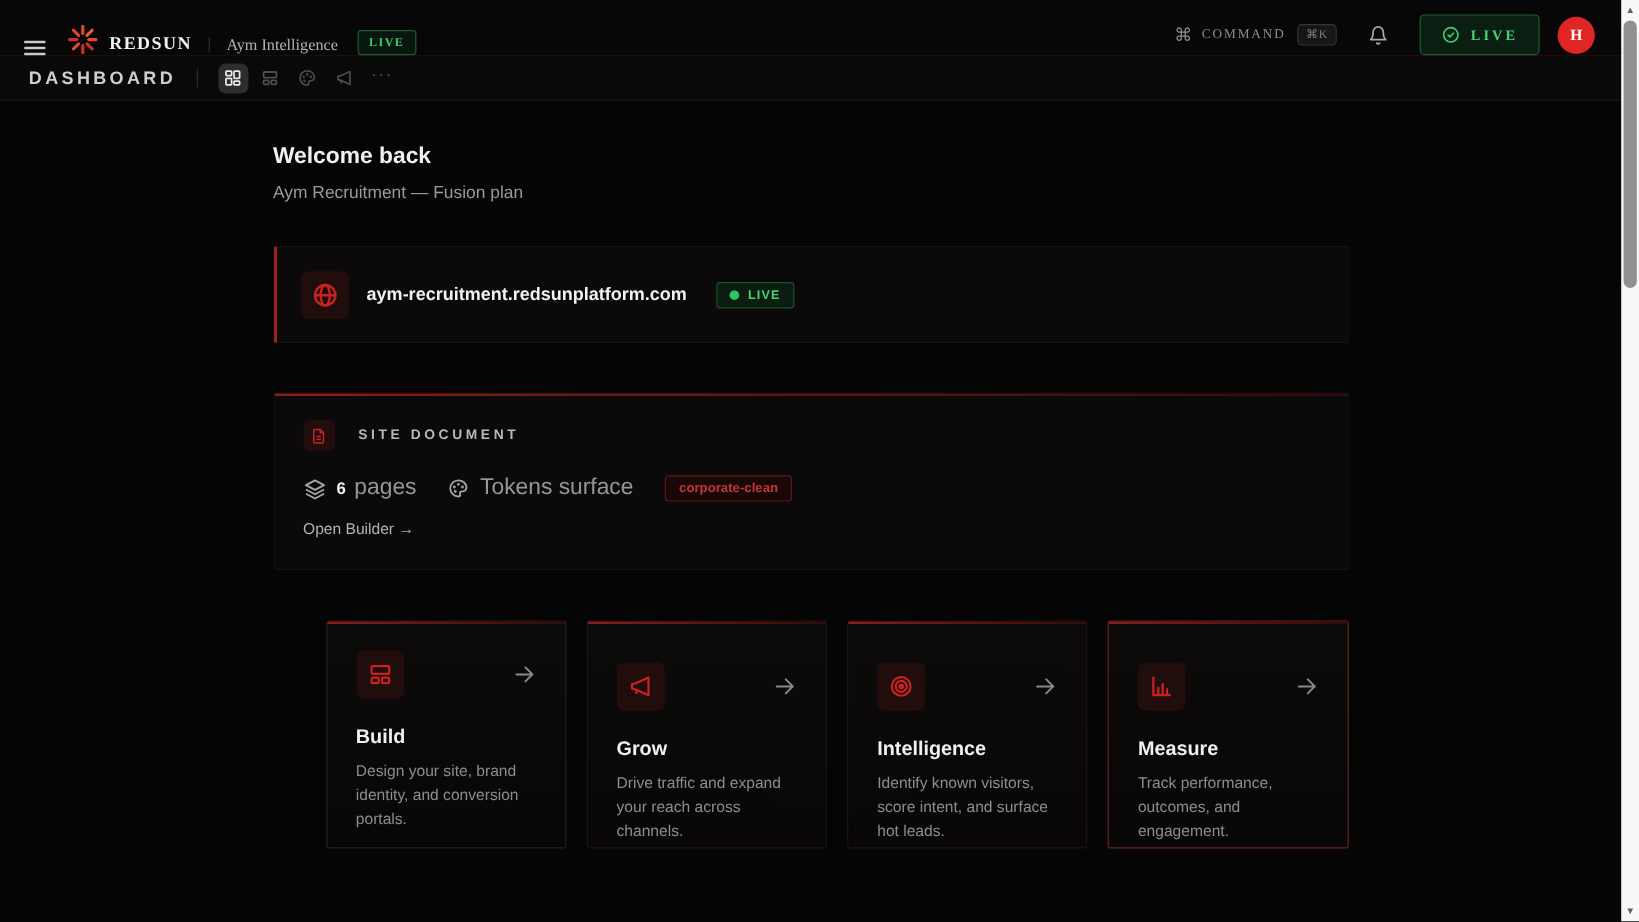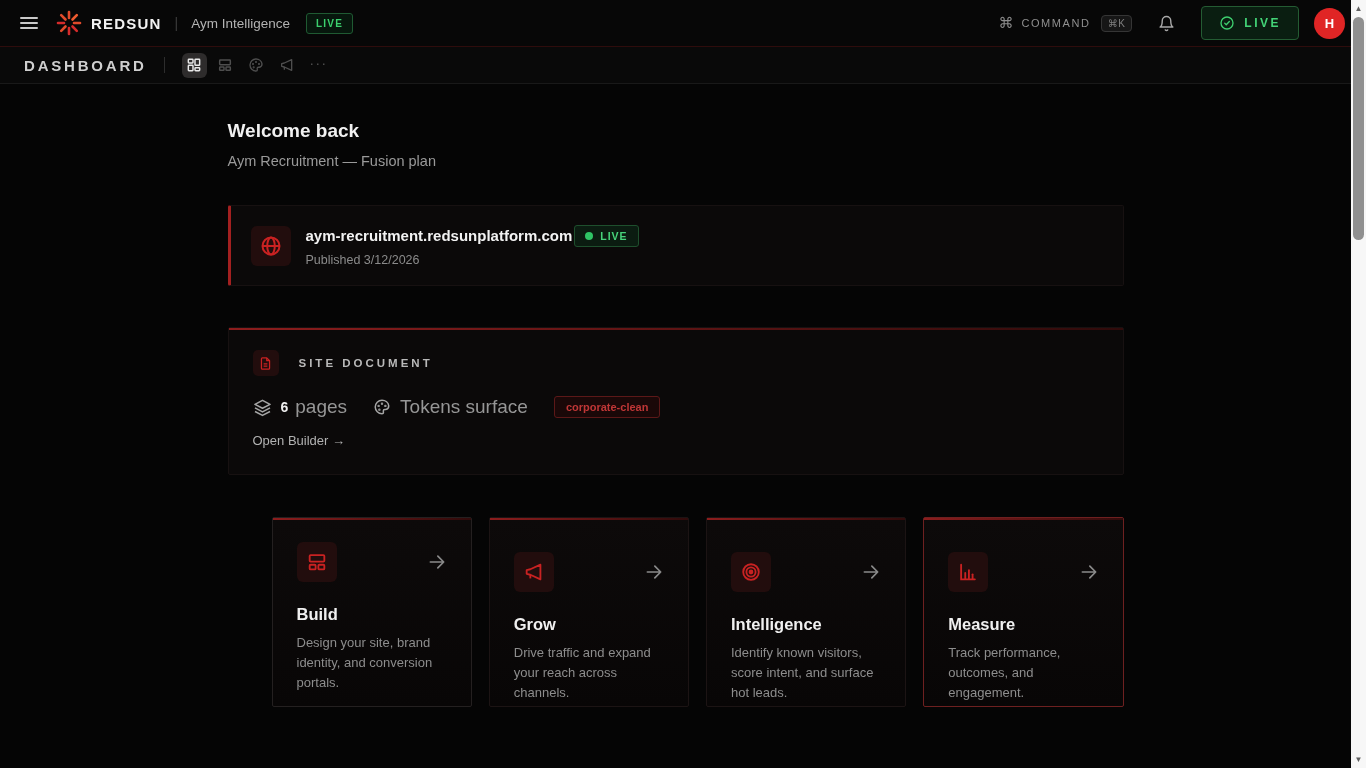"REDSUN" .topbar { align-items: center -> flex-end; font-family: none -> Liberation Serif, serif; padding: 0 6px 0 20px -> 0 22px 0 20px }
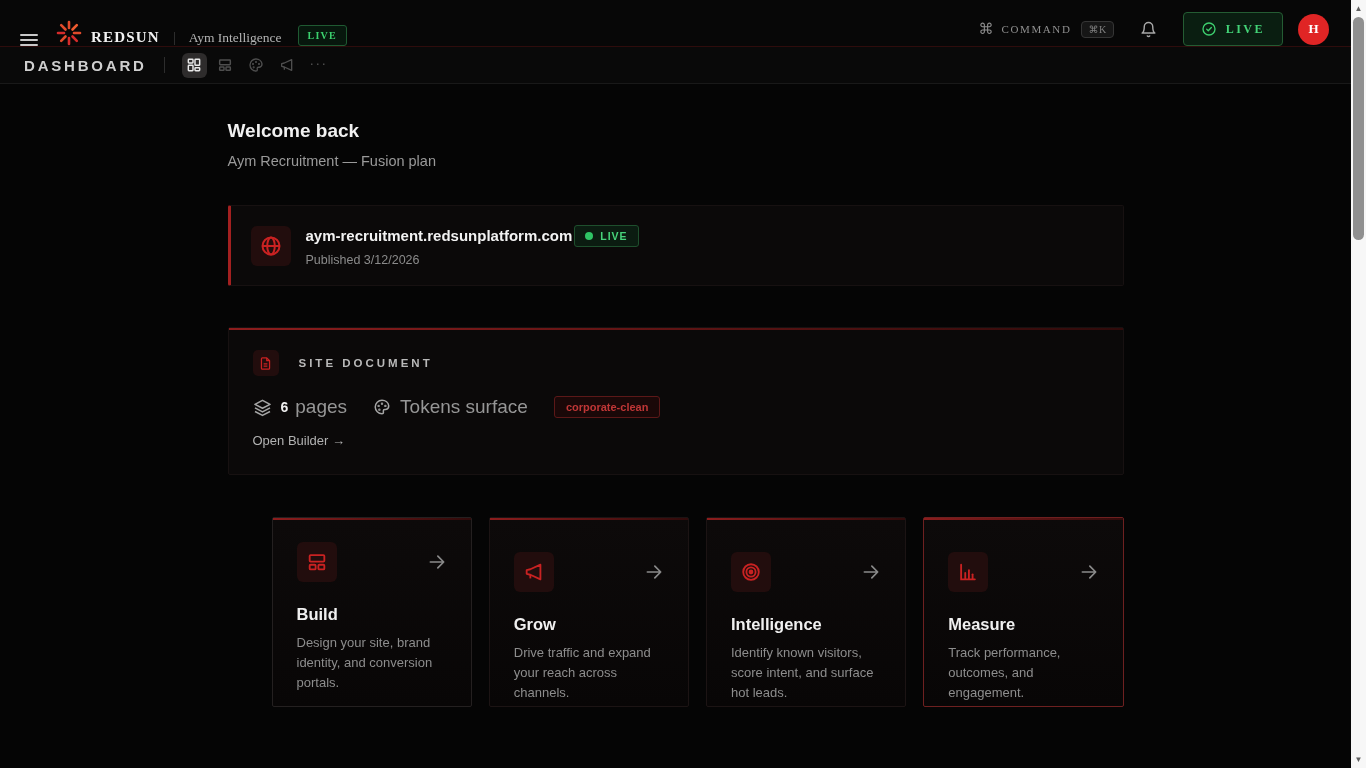"aym-recruitment.redsunplatform.com" .domain-line { gap: 2px -> 25px }
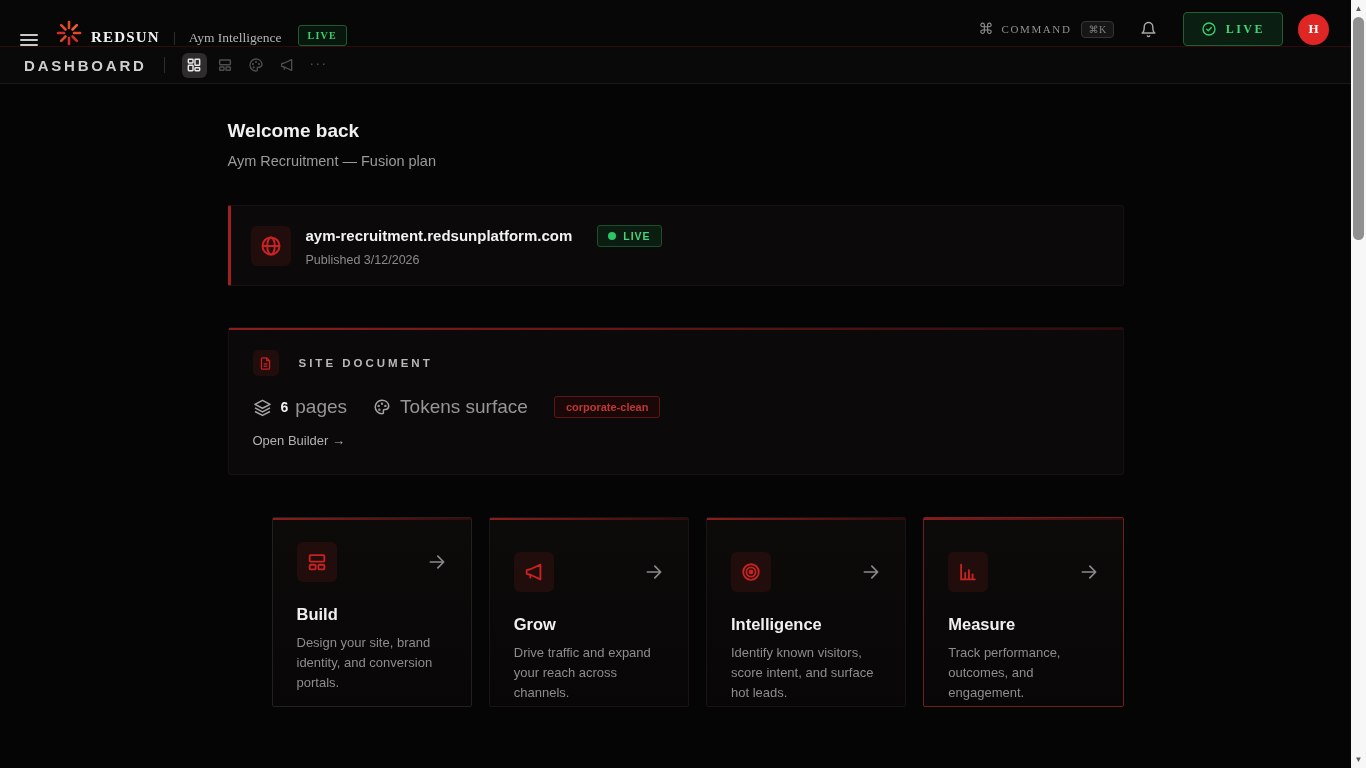"Published 3/12/2026" div.published { html: <div>Published 3/12/2026</div> -> none }
